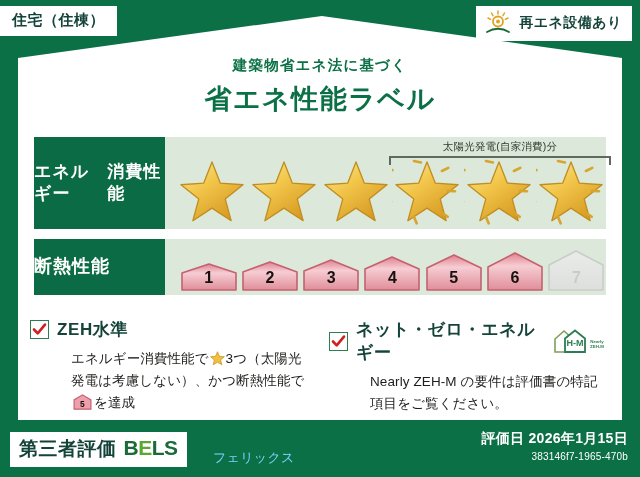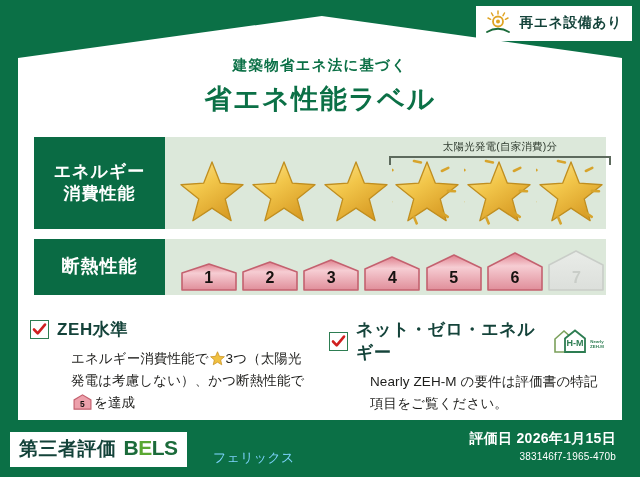"住宅（住棟）" div.house-tag { html: none -> <div>住宅（住棟）</div> }
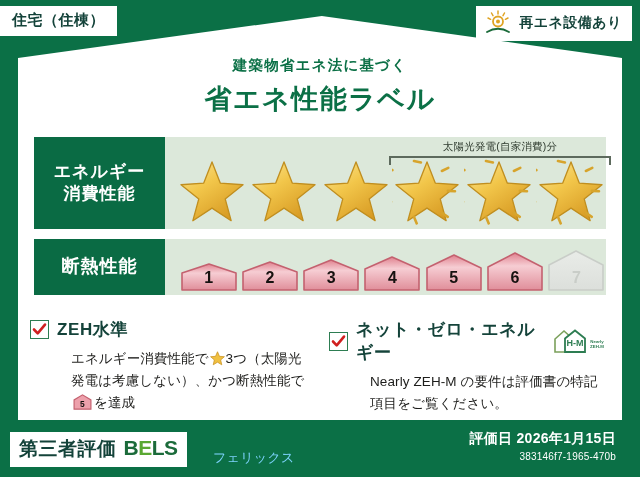"エネルギー" .perf-key { flex-direction: column -> row; justify-content: center -> space-between }
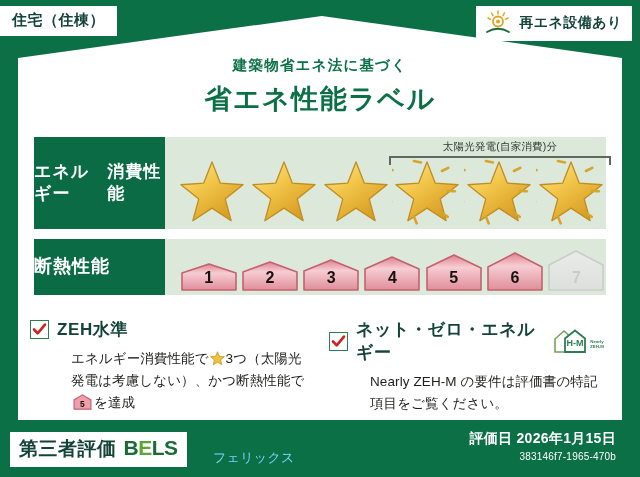"第三者評価" .footer { right: 12px -> 0 }
